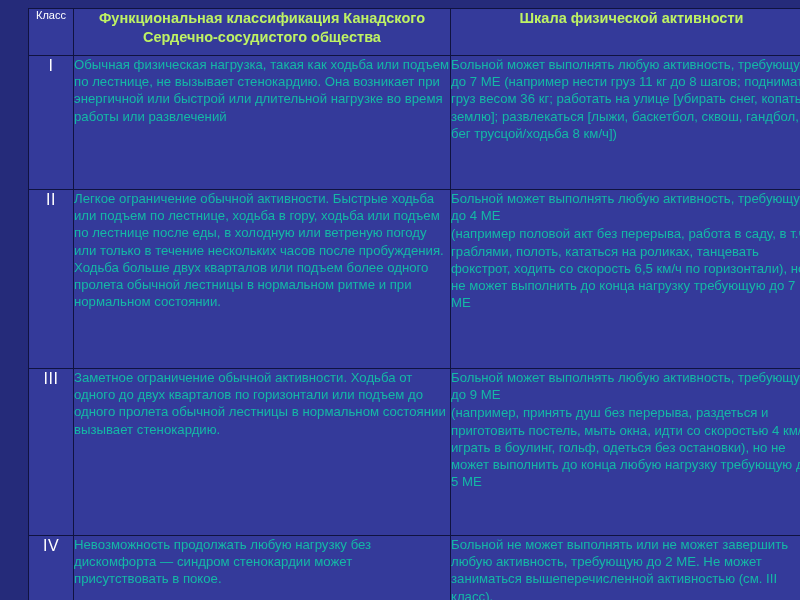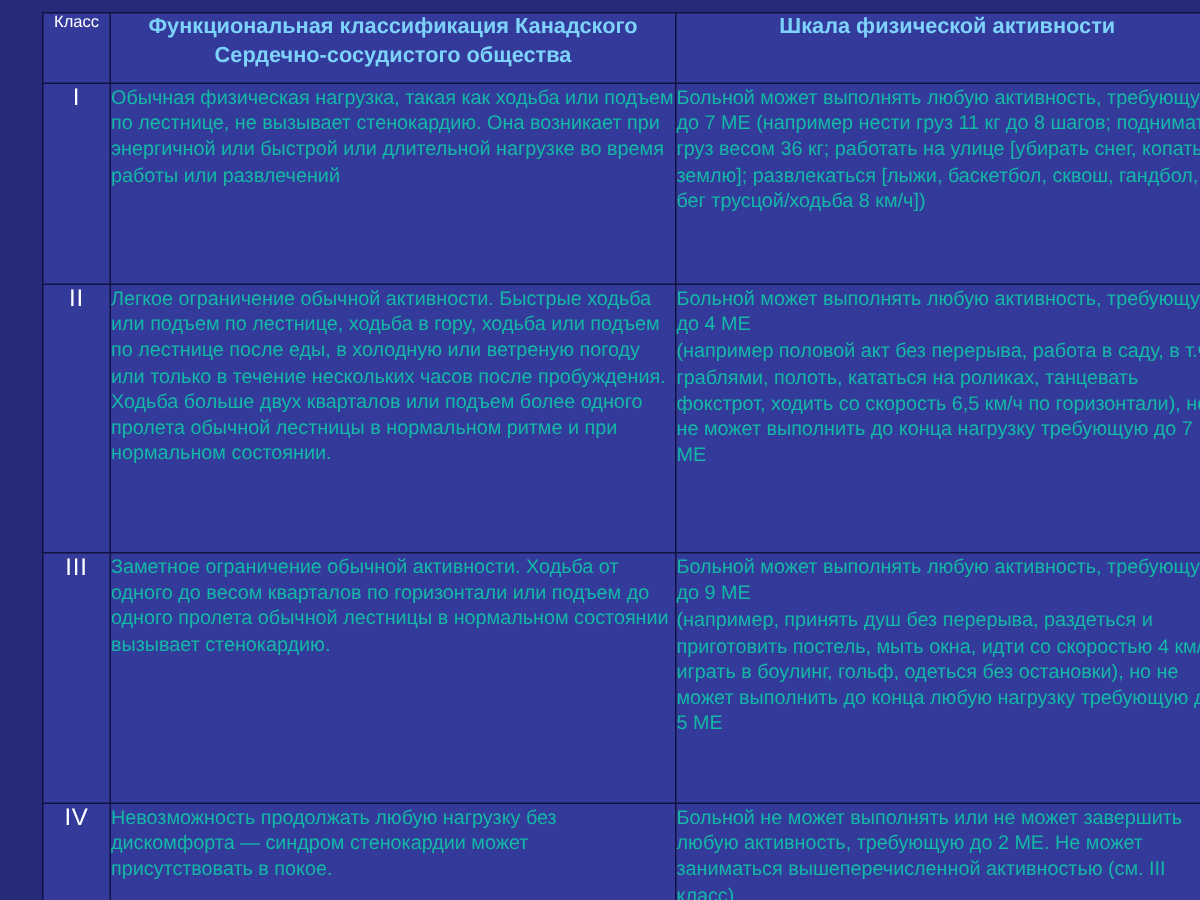"Функциональная классификация Канадского" .hdr-main { color: #7dd3fc -> #bef264 }
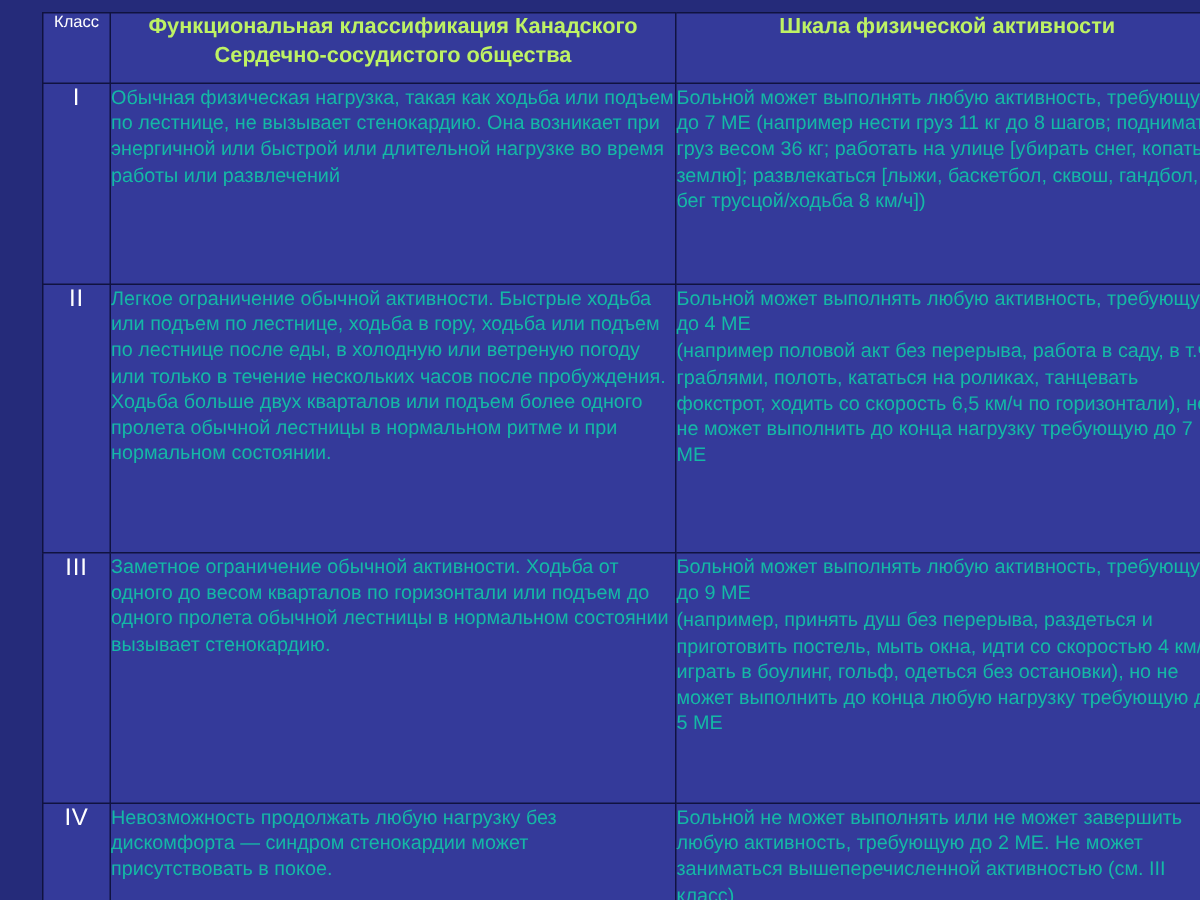"Заметное ограничение обычной активности." td.body-cell { text: весом -> двух }
